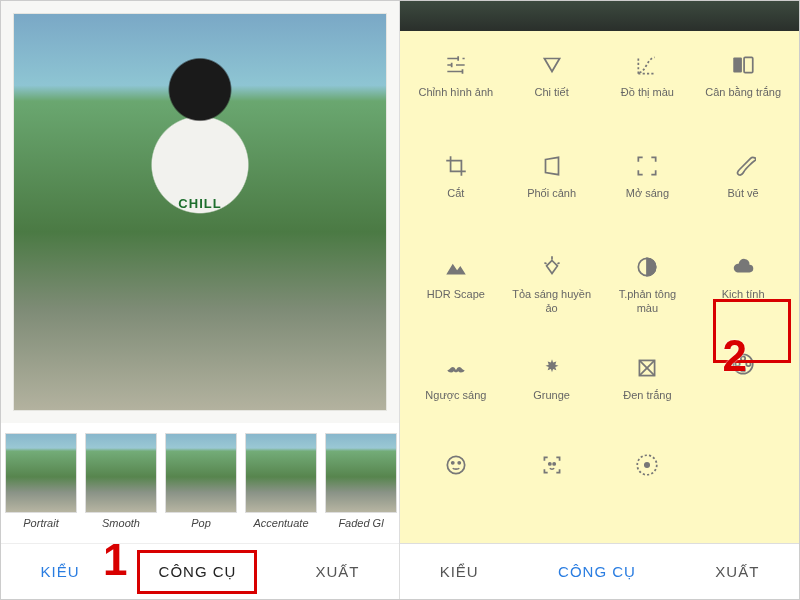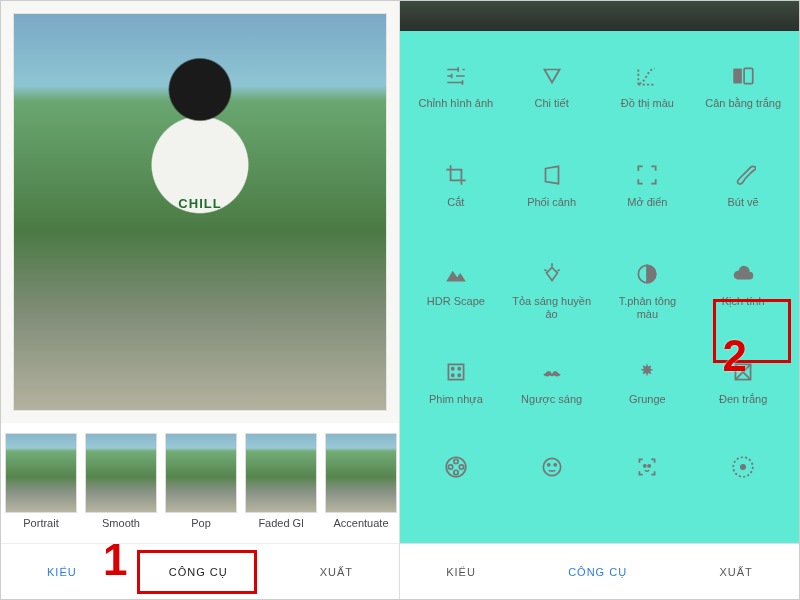"Chỉnh hình ảnh" .tool-grid { background: #5eead4 -> #fef9c3; padding: 20px 8px 0 8px -> 9px 8px 0 8px }
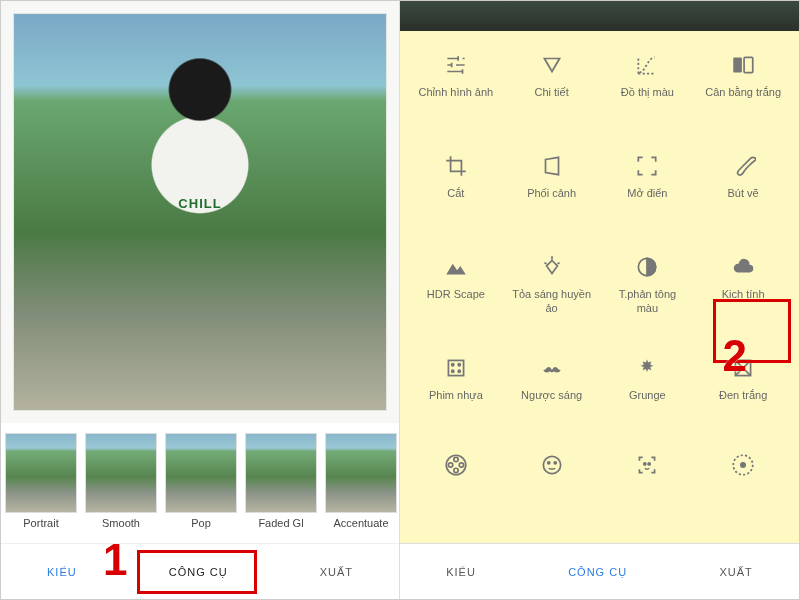"Mở điển" span.tool-label { text: điển -> sáng }
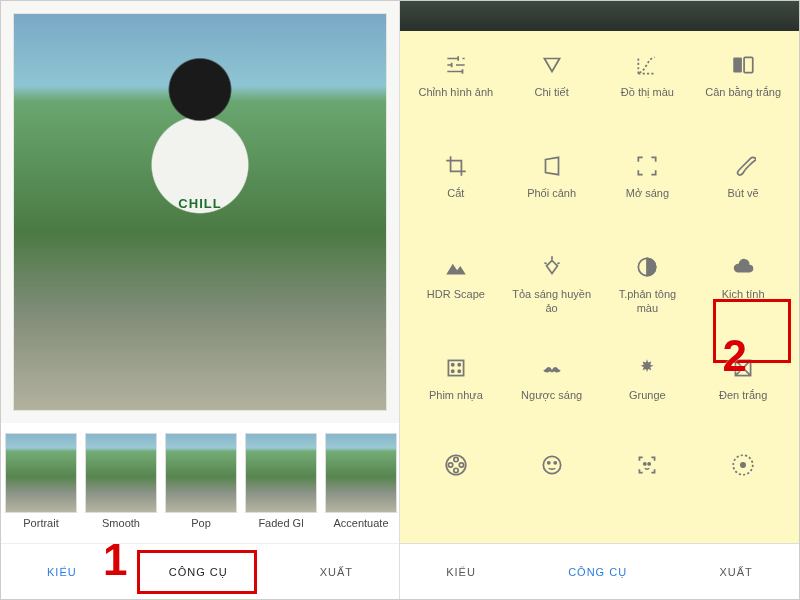"Phim nhựa" div.tool { html: <div> <span> <svg> <rect></rect> <circle></circle> <circle></circle> <circle></circle> <circle></circle> </svg> </span> <span>Phim nhựa</span> </div> -> none }
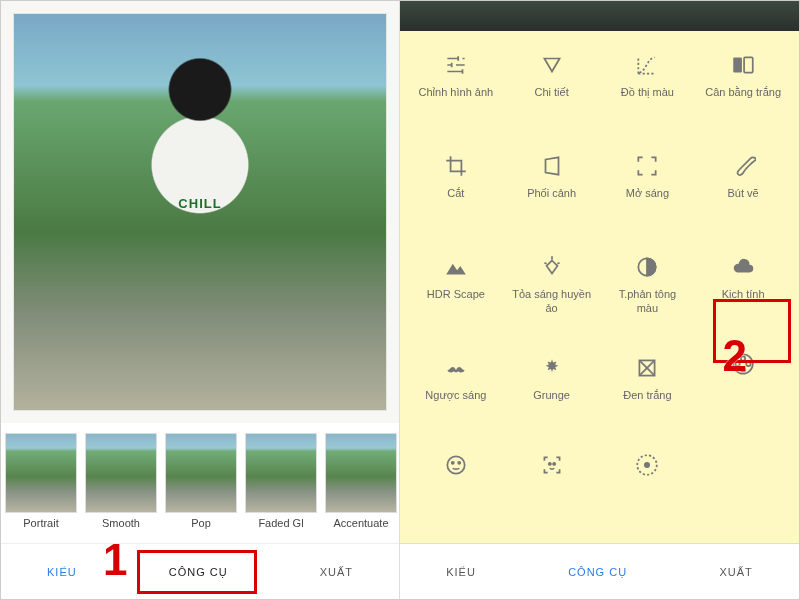"Portrait" .filter { font-style: none -> italic }
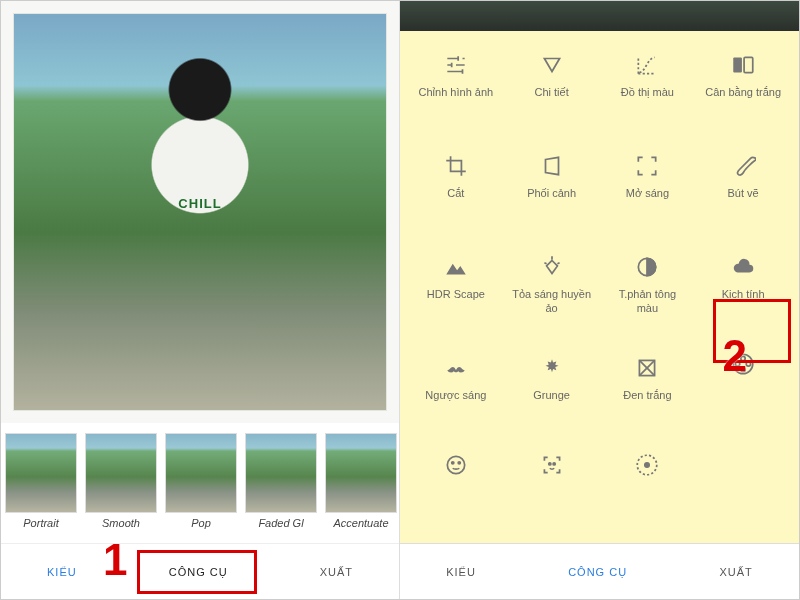"Faded Gl" div.filter { order: before "Accentuate" -> after "Accentuate" }
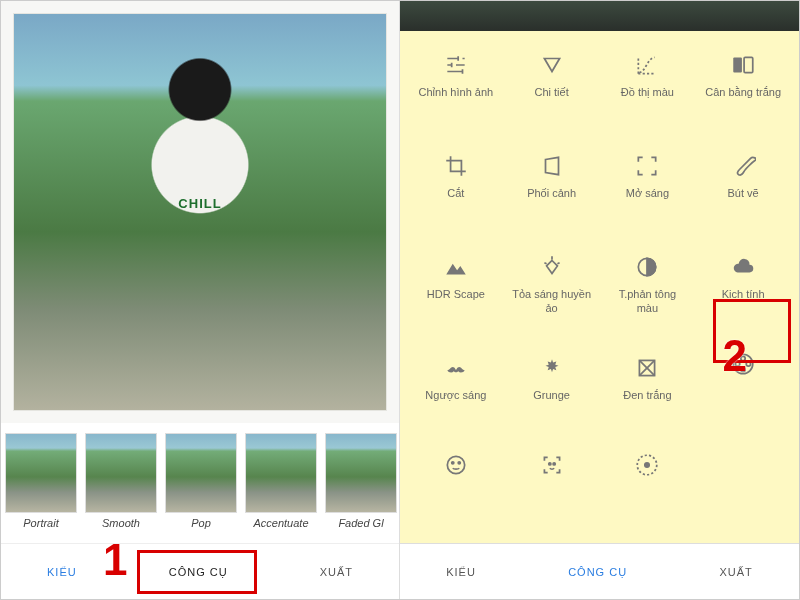"KIỂU" .bottombar-item { font-size: 11px -> 15px }
